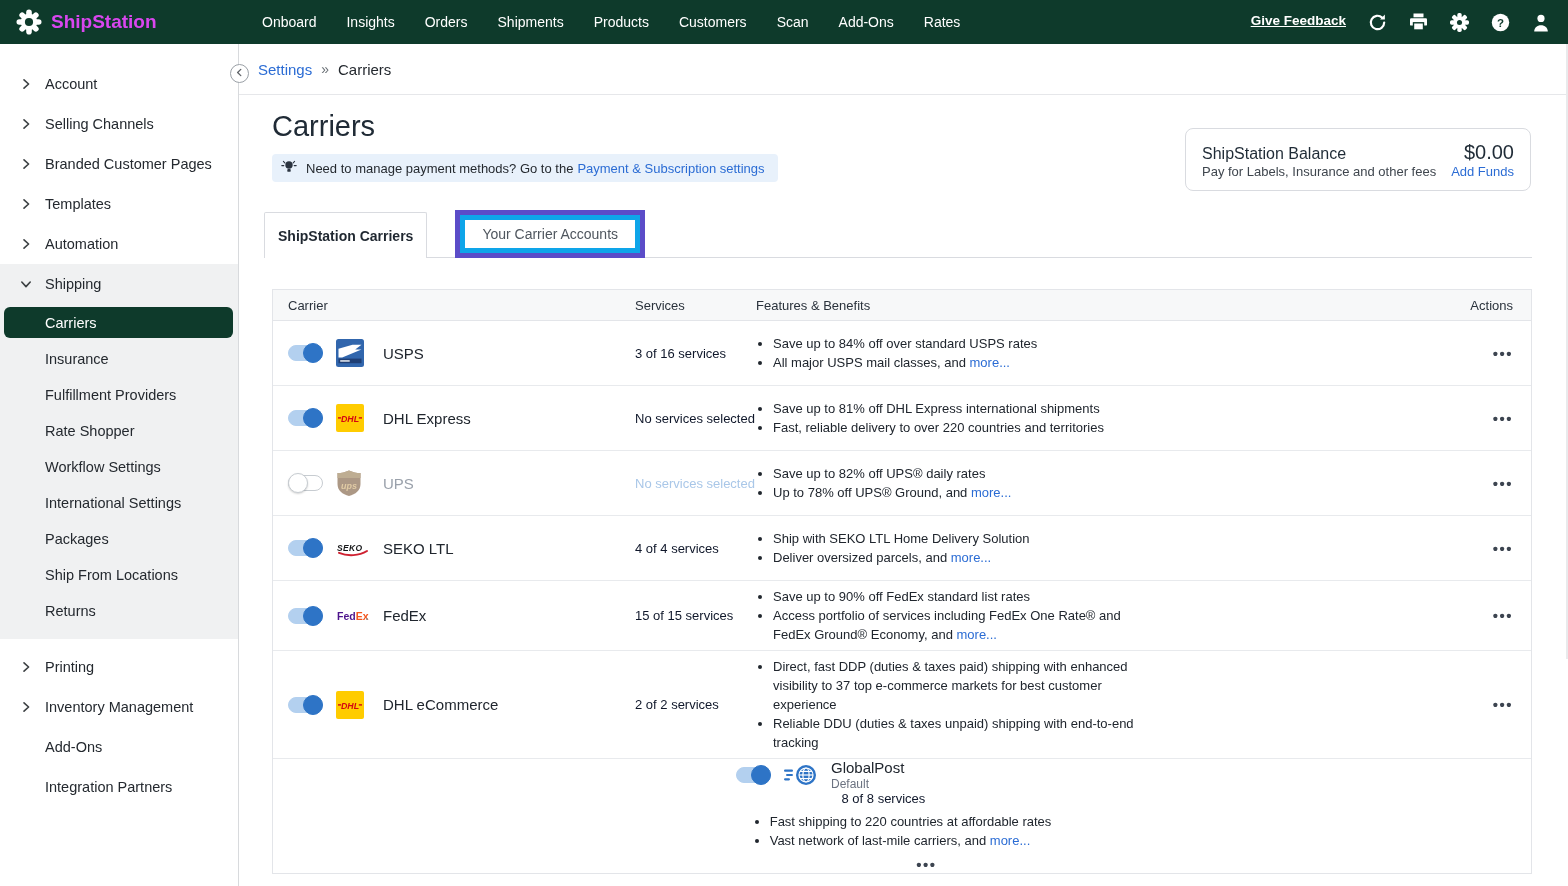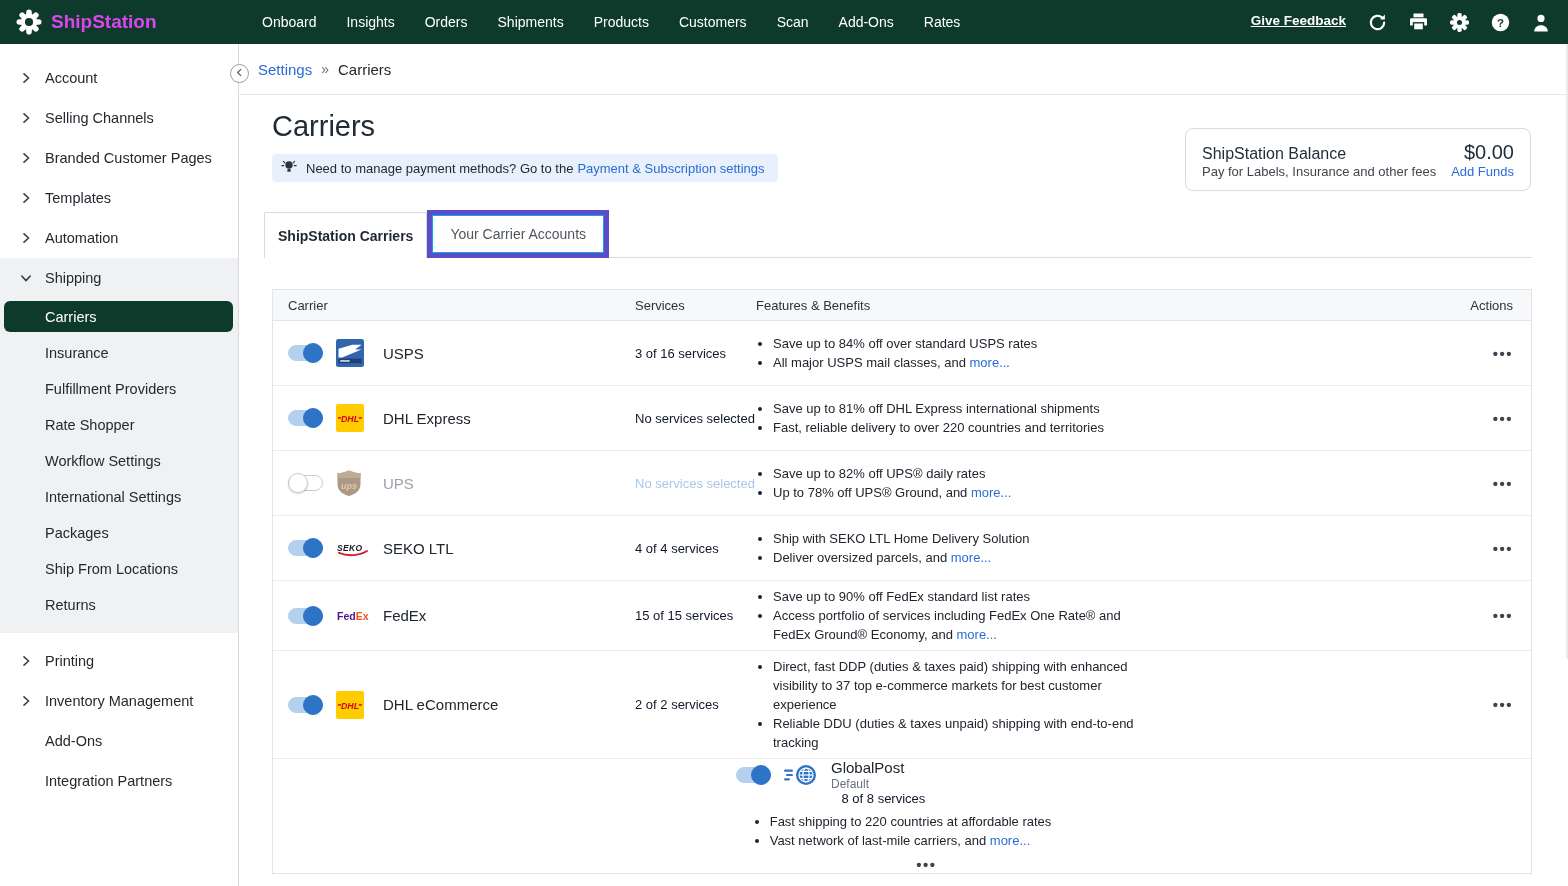"Account" .sidebar { padding-top: 14px -> 20px }
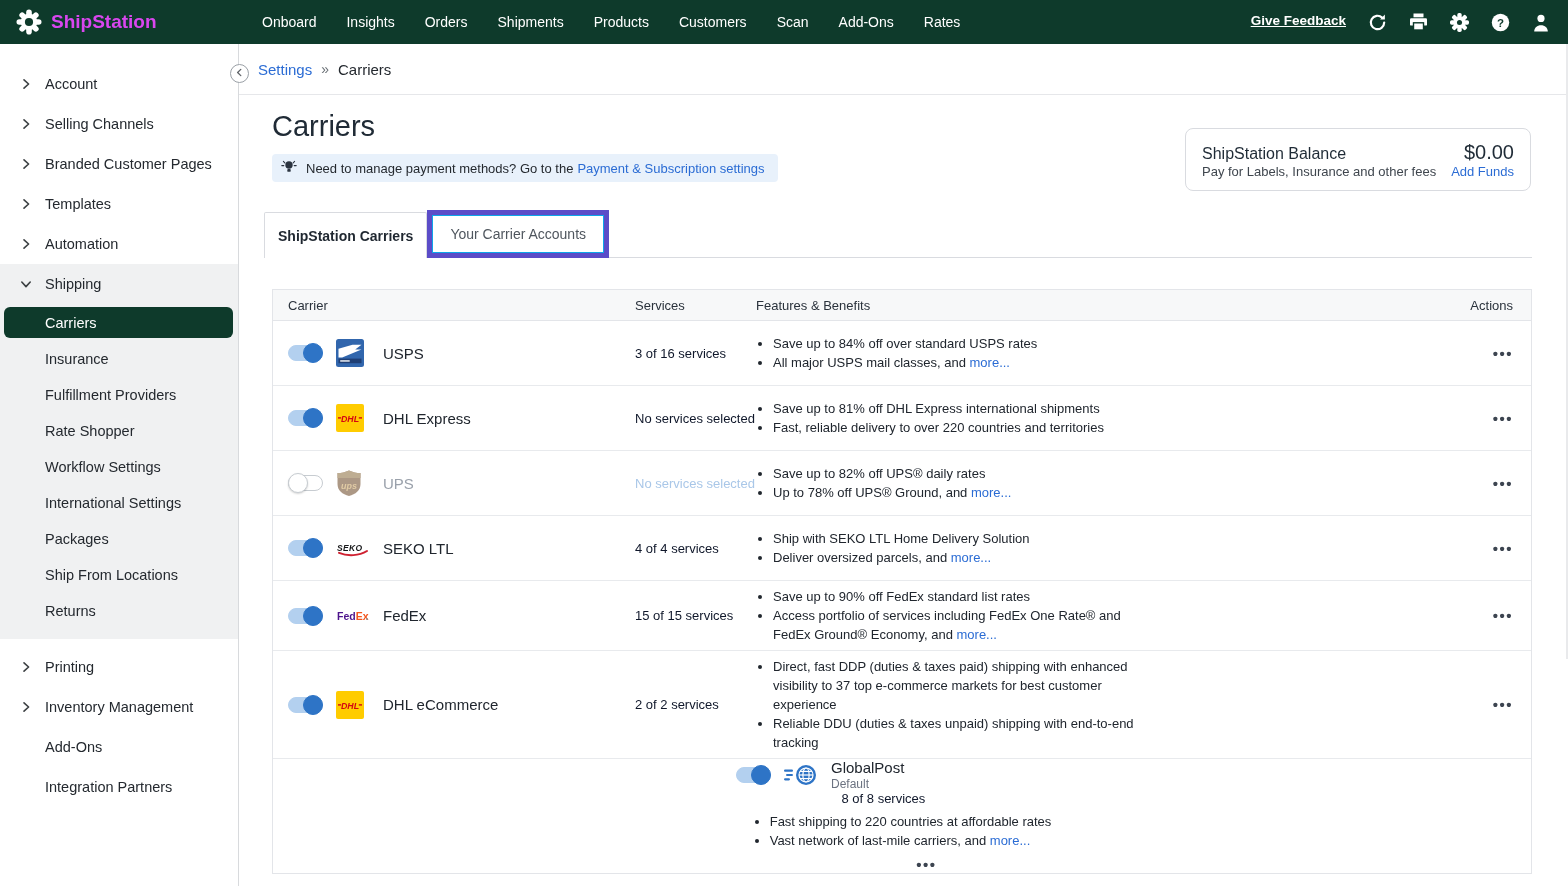"ShipStation Carriers" .tabs { gap: none -> 28px }
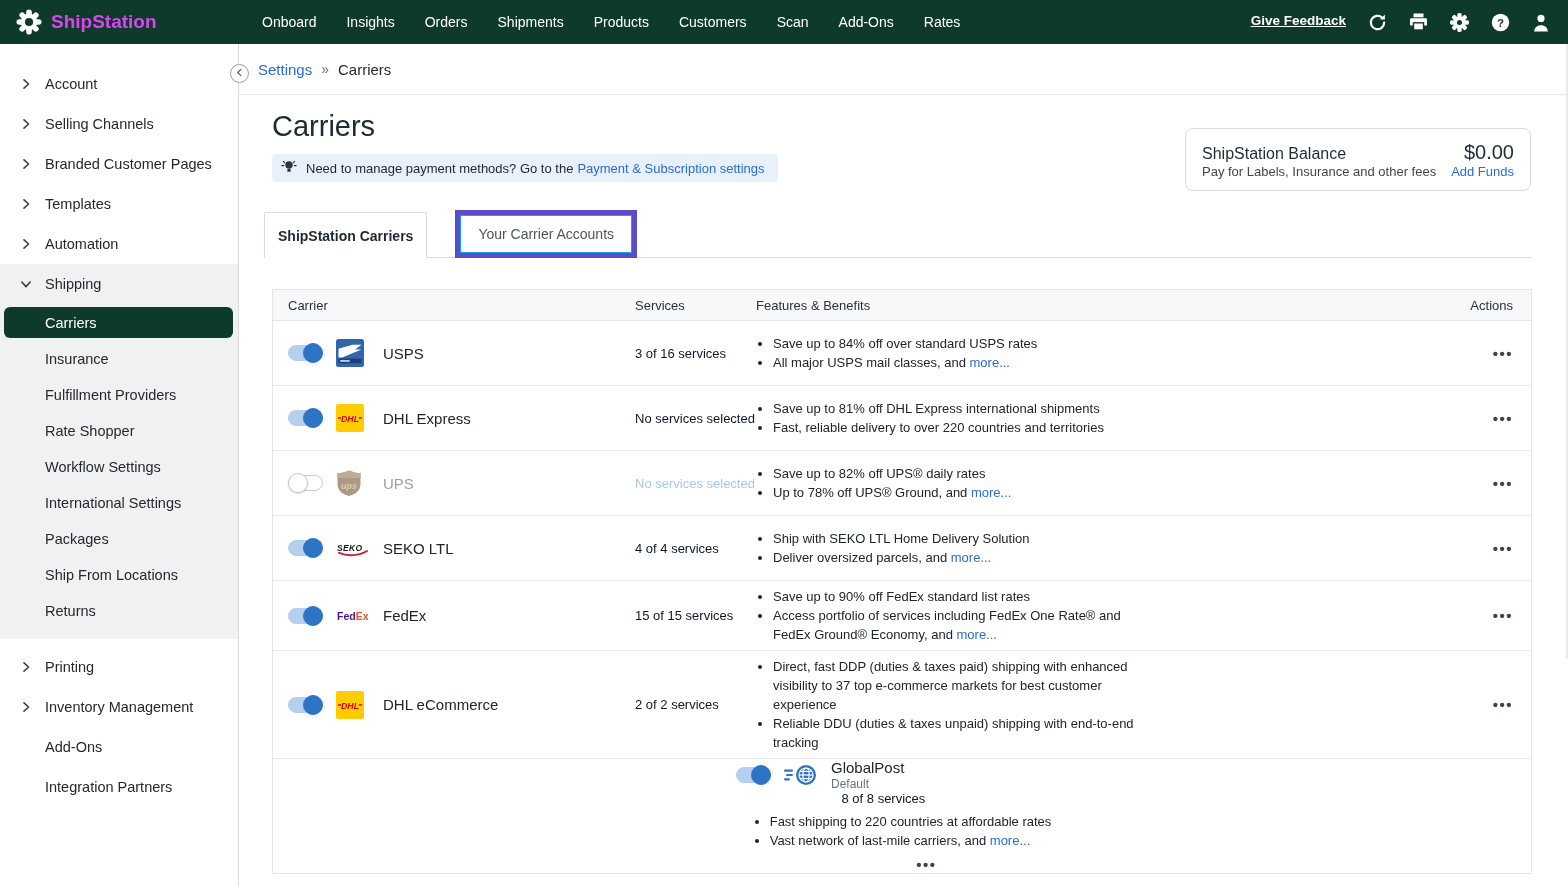"Your Carrier Accounts" .tab-inactive { border: 1px solid #0ea5e9 -> 5px solid #0ea5e9 }
